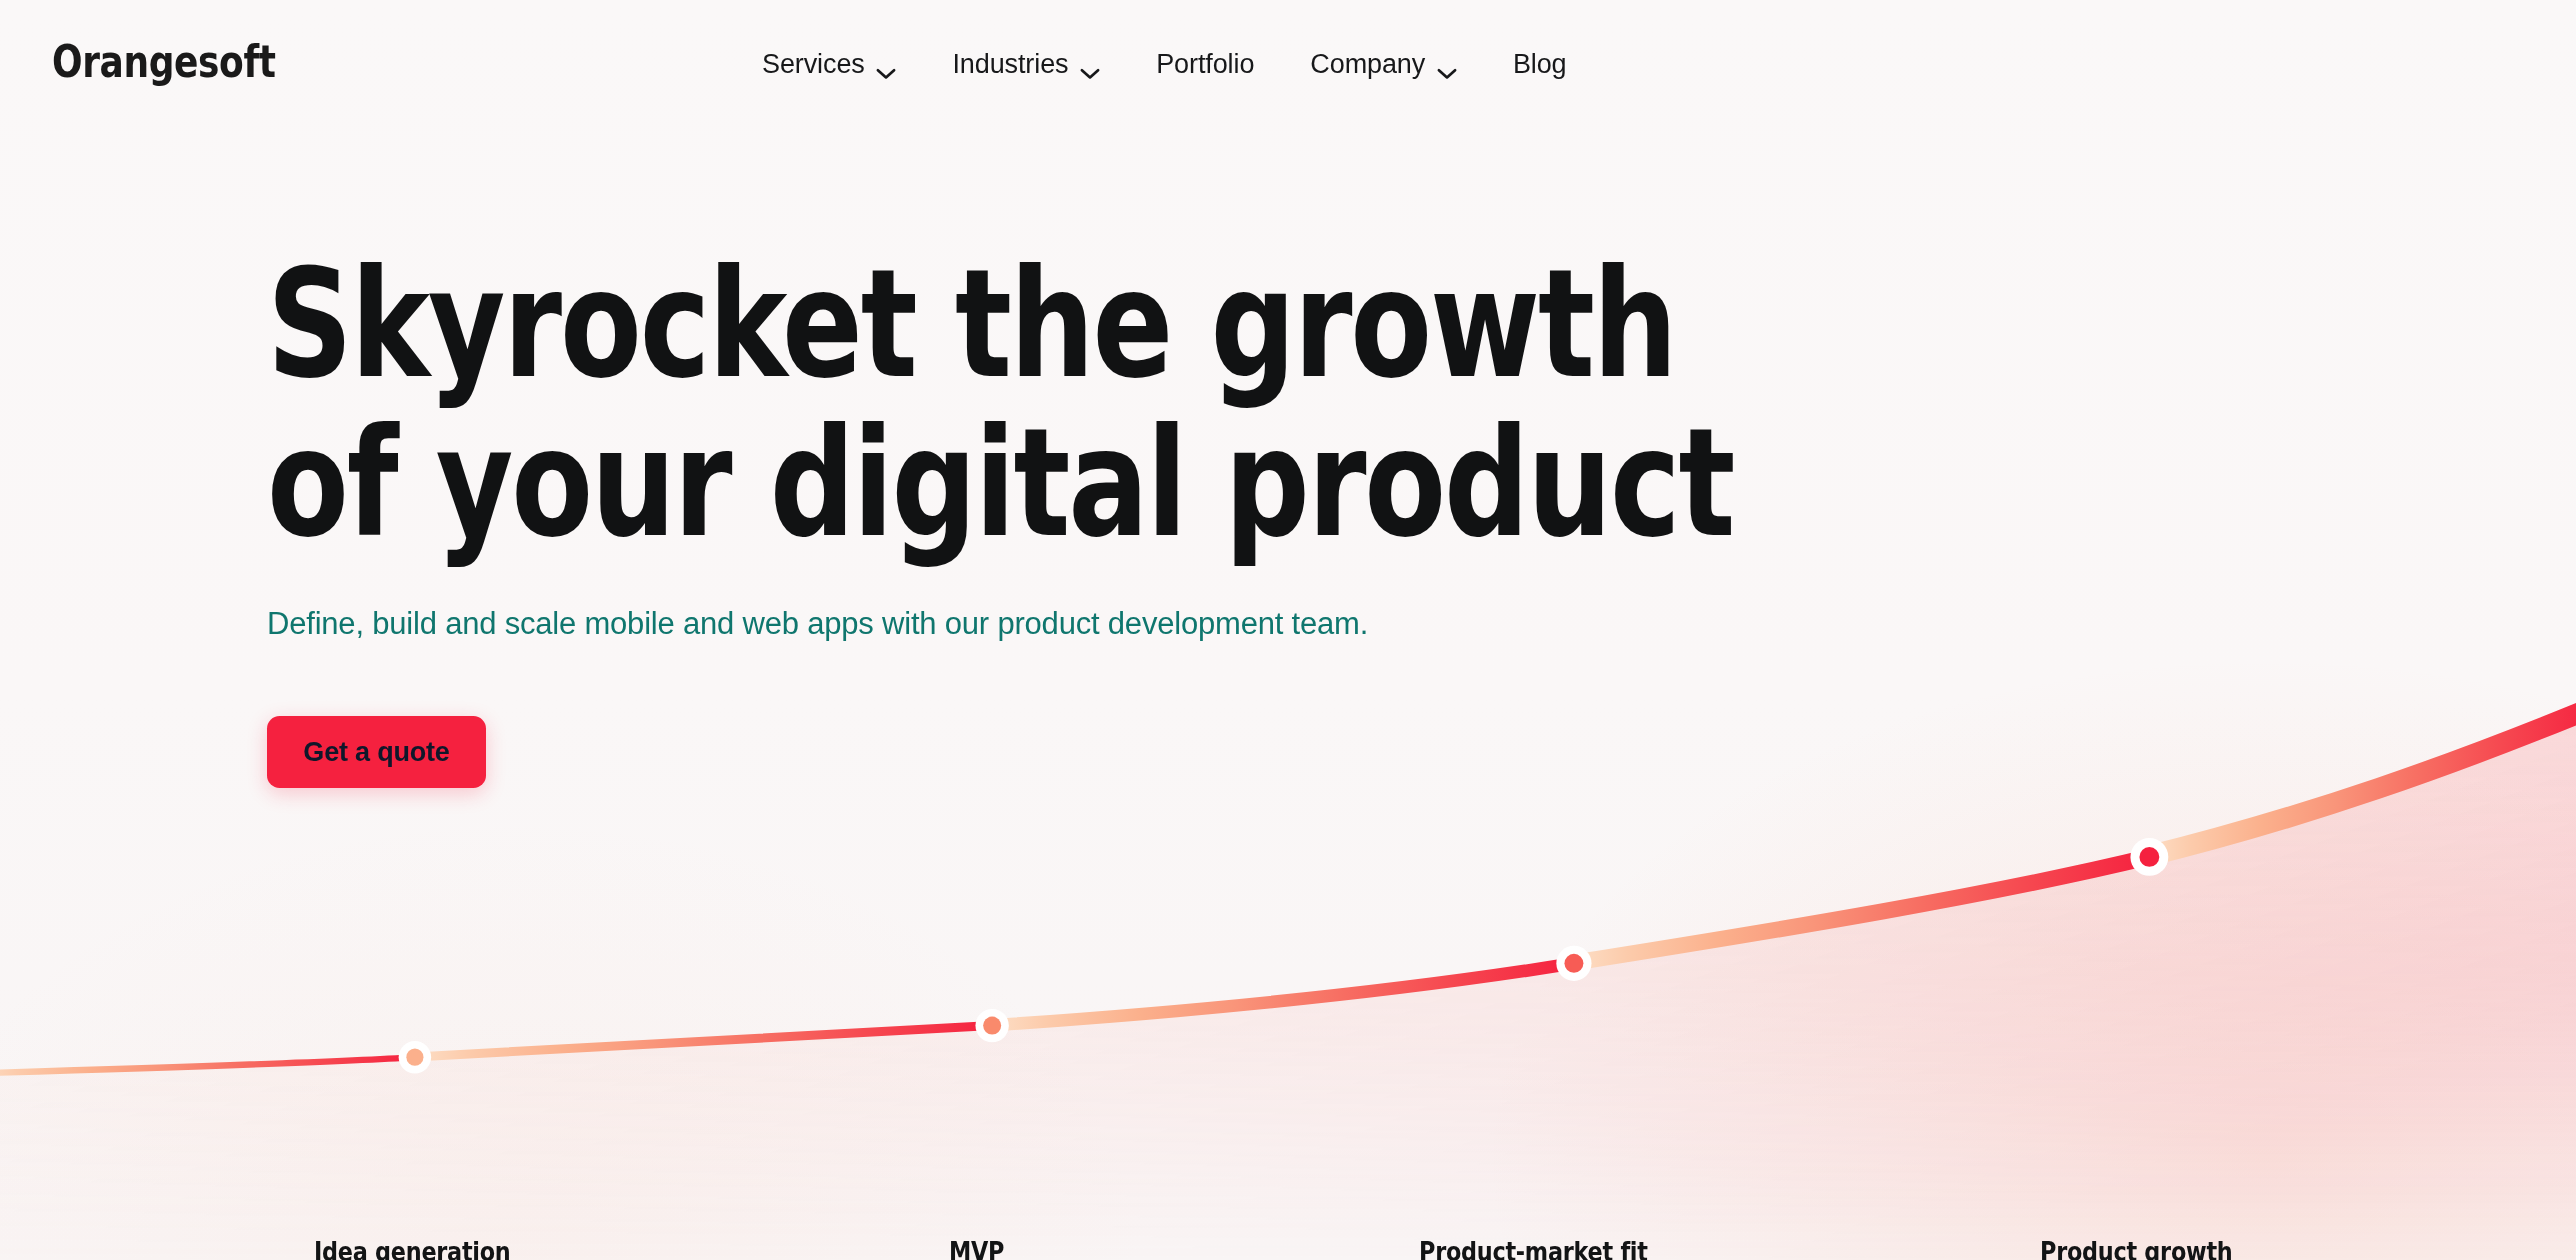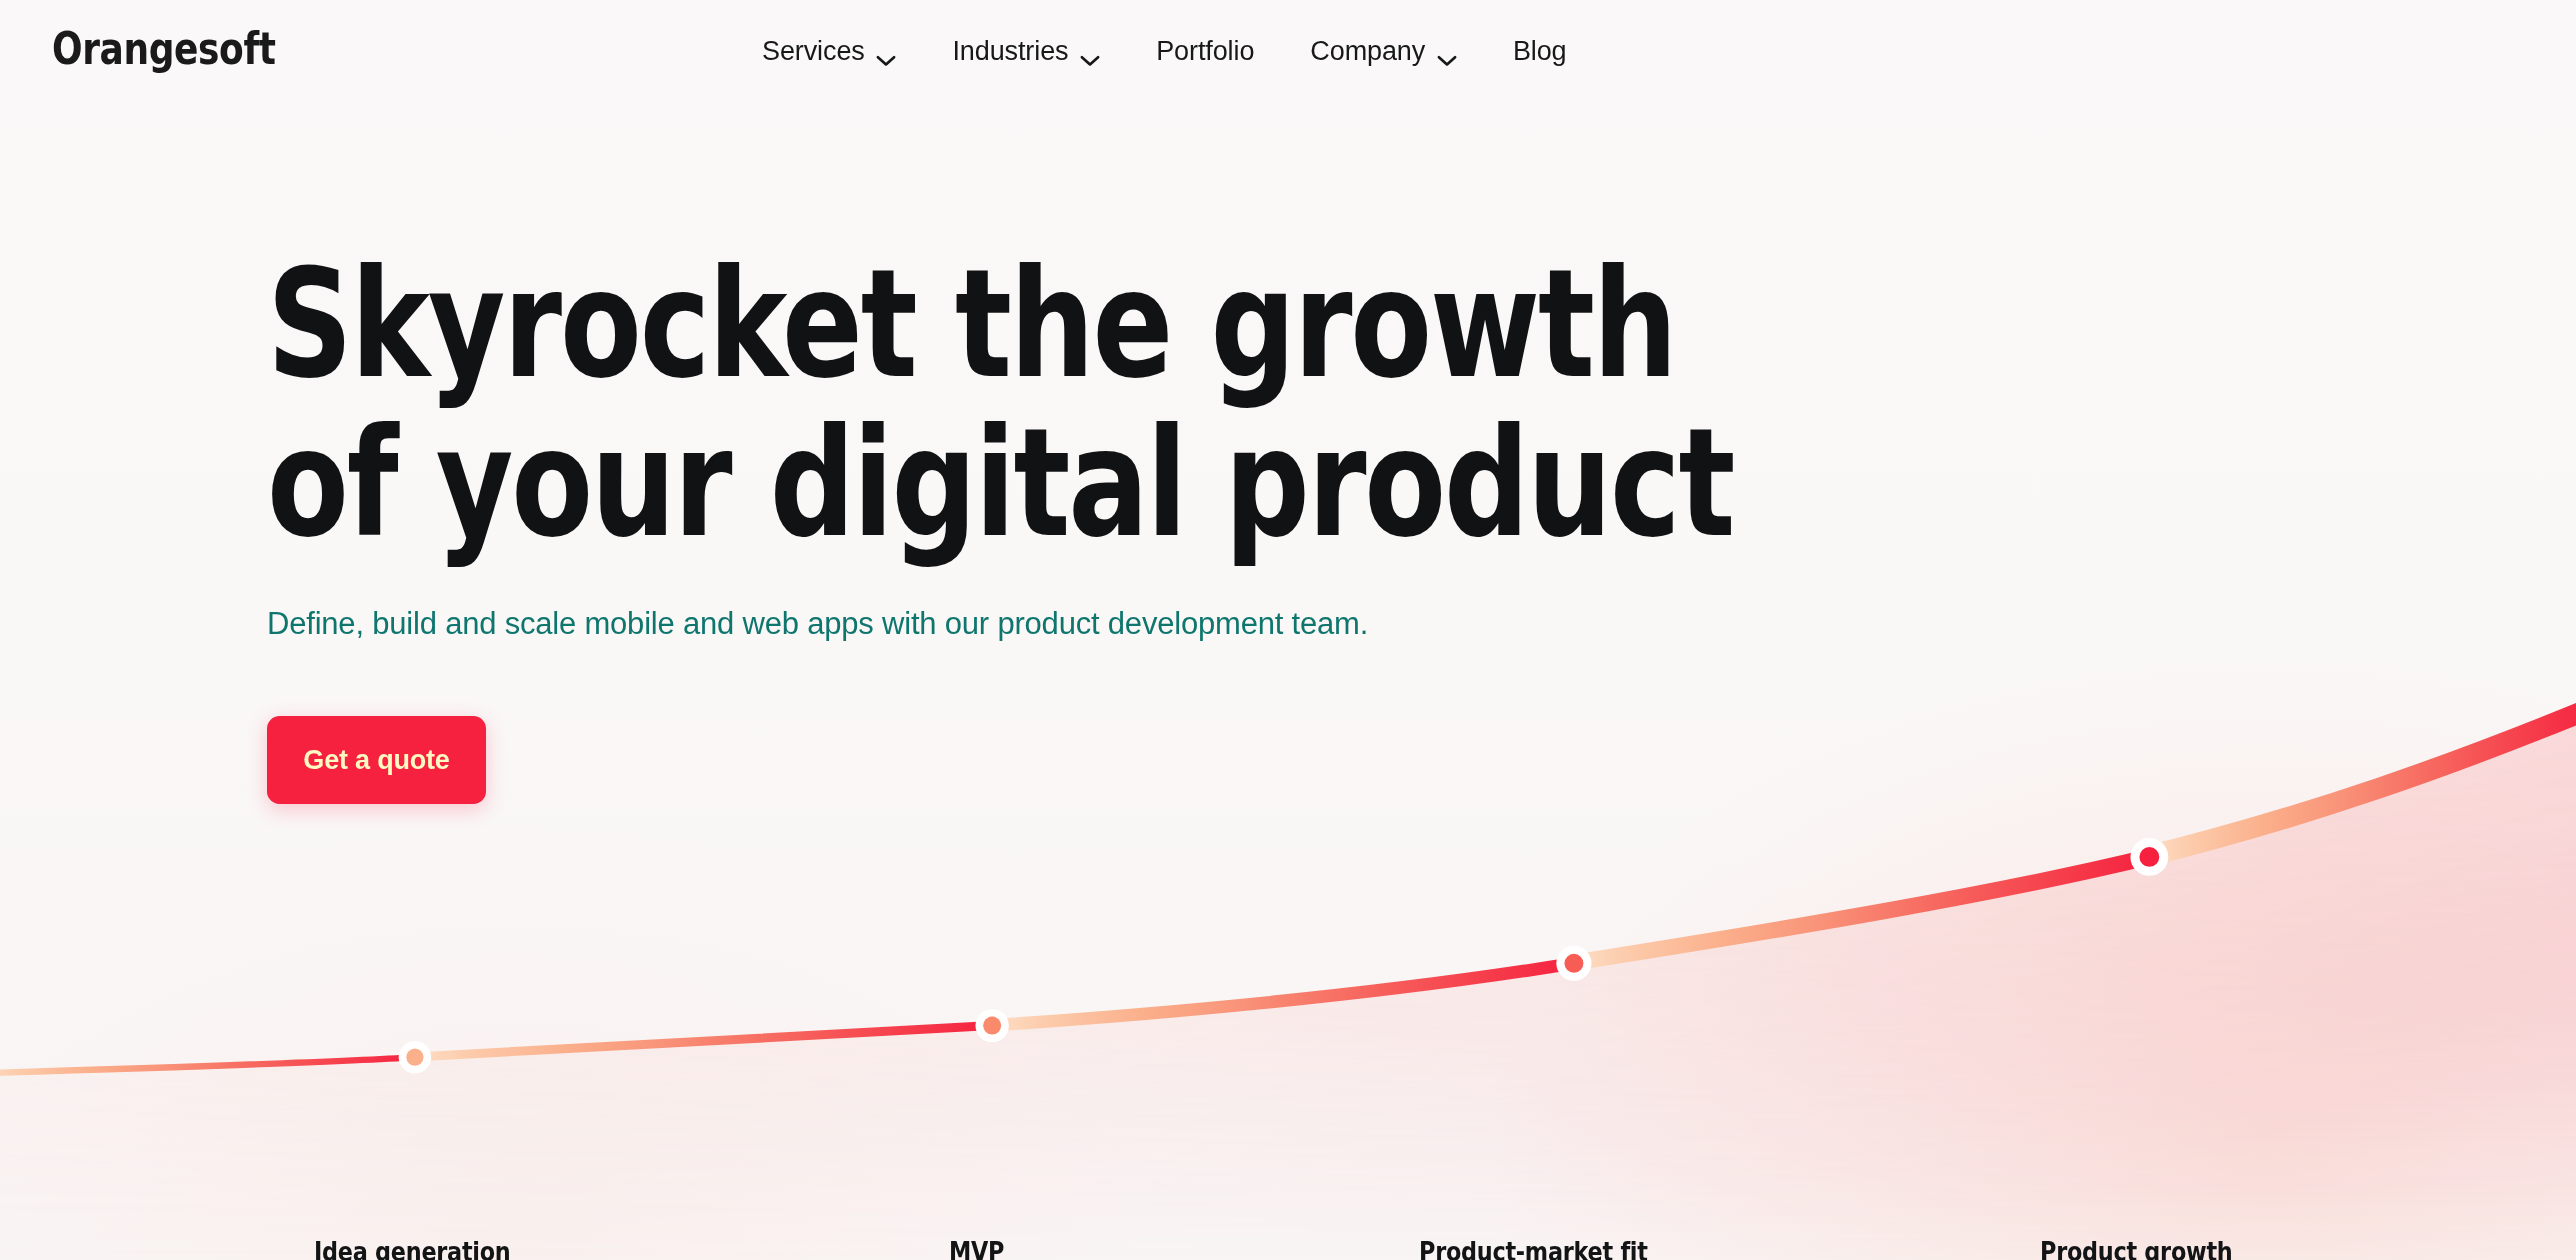"Orangesoft" .header { top: 0 -> 13px }
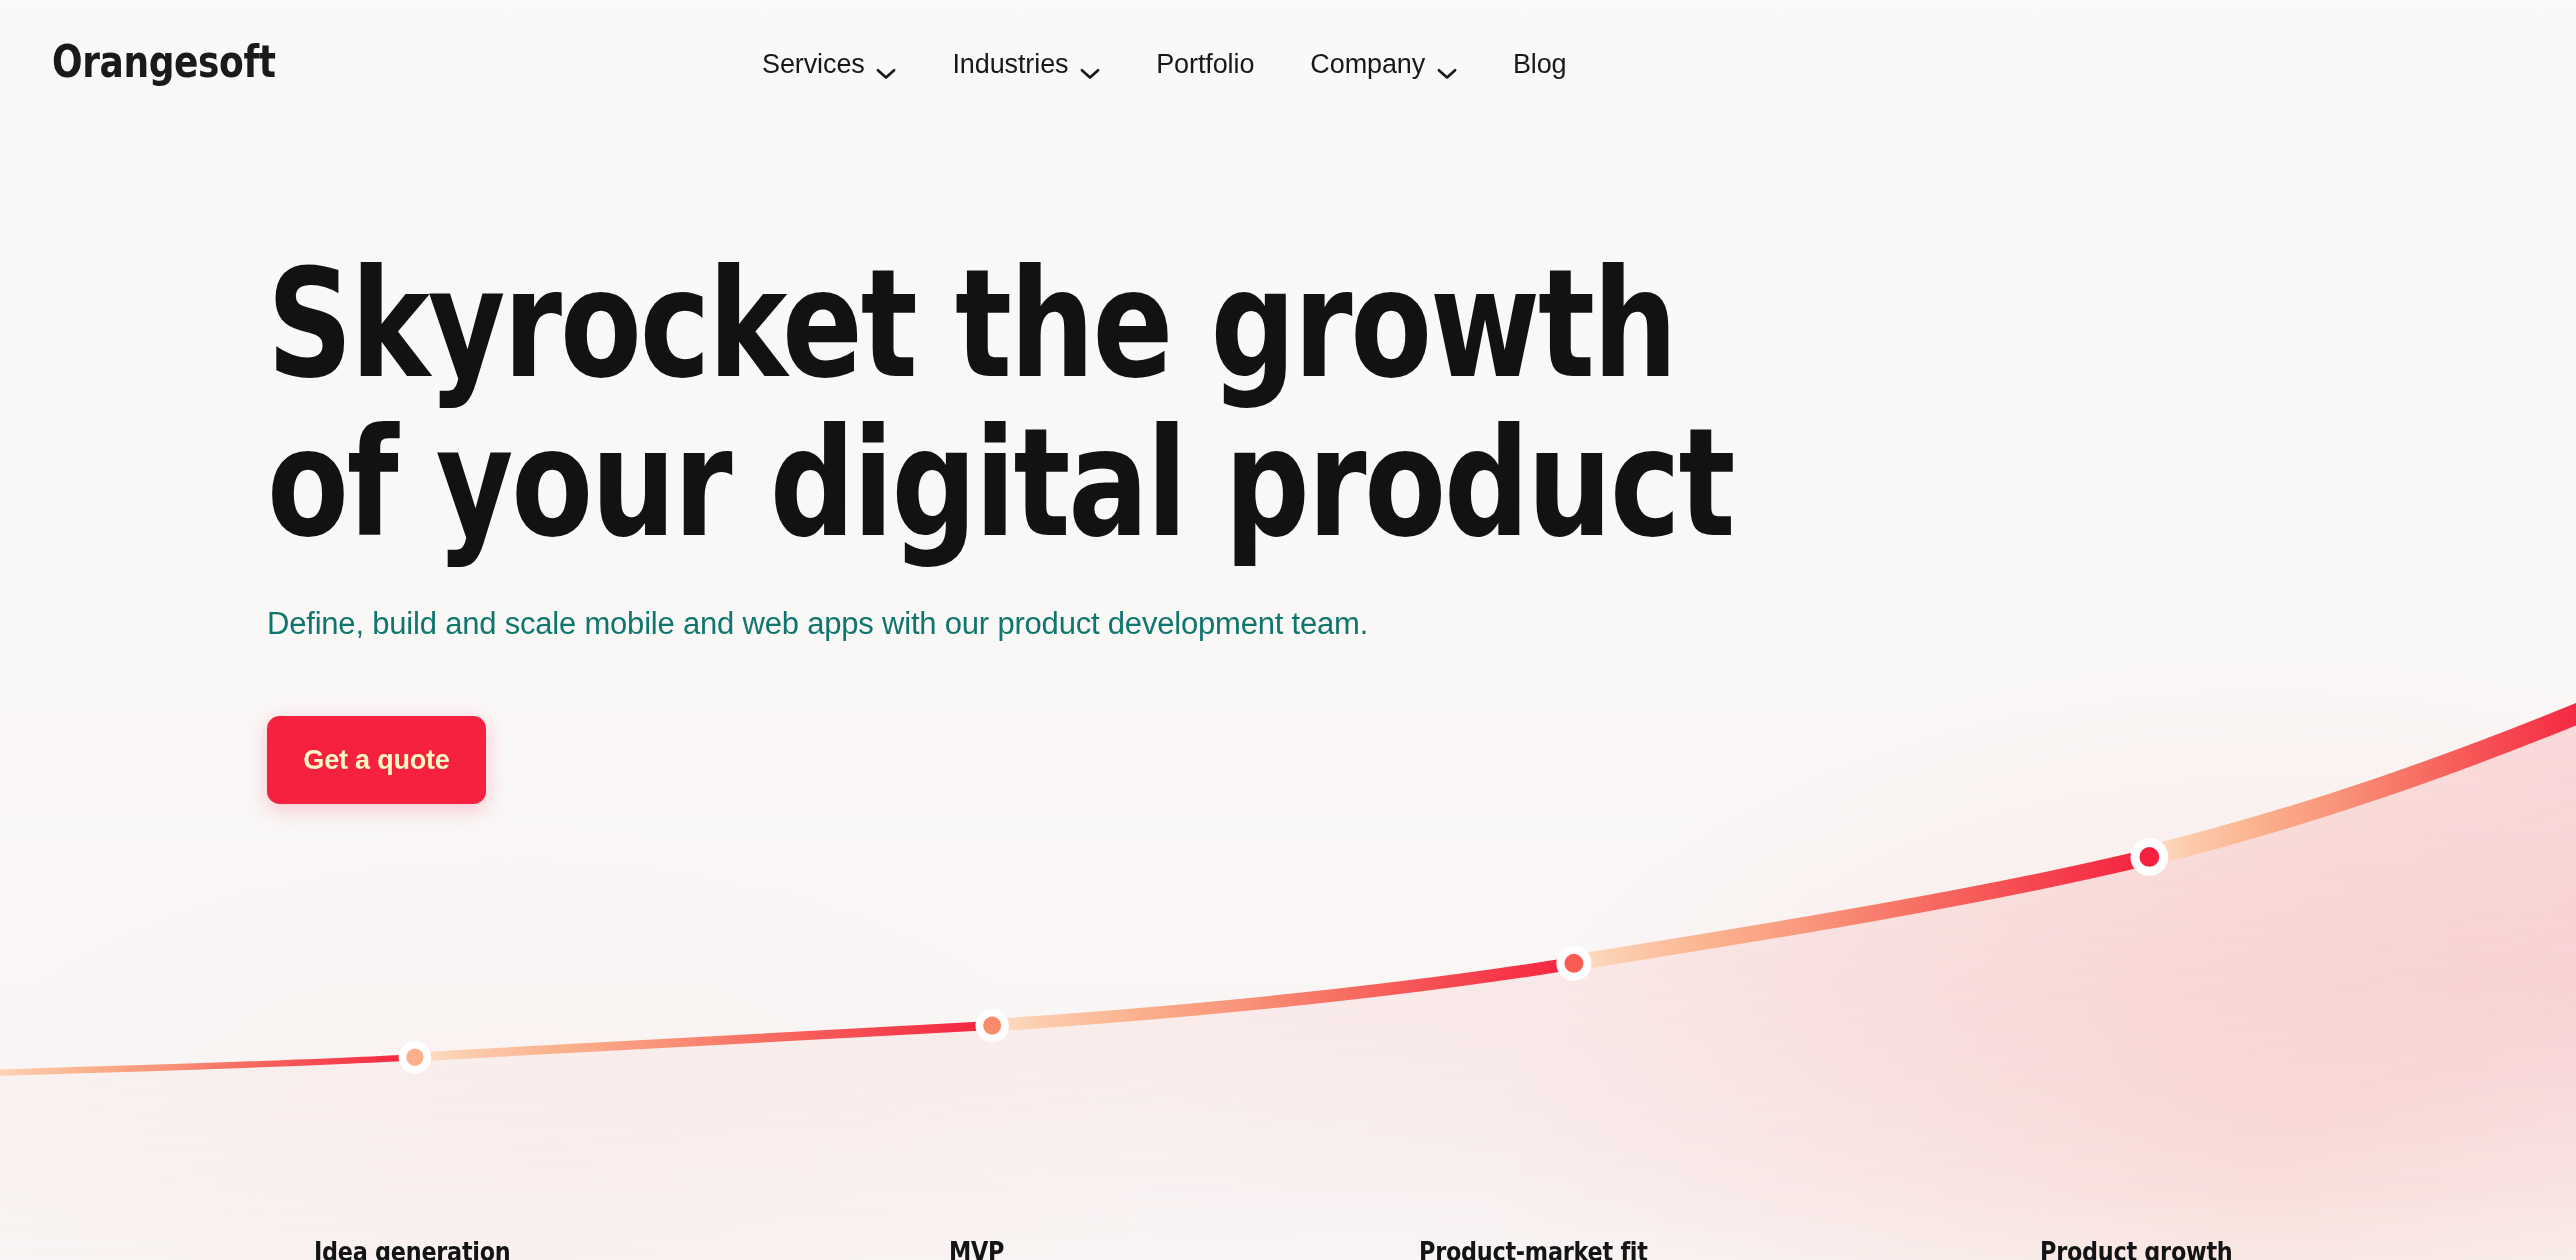"Get a quote" .cta { color: #fef9c3 -> #0f172a; height: 88px -> 72px }
